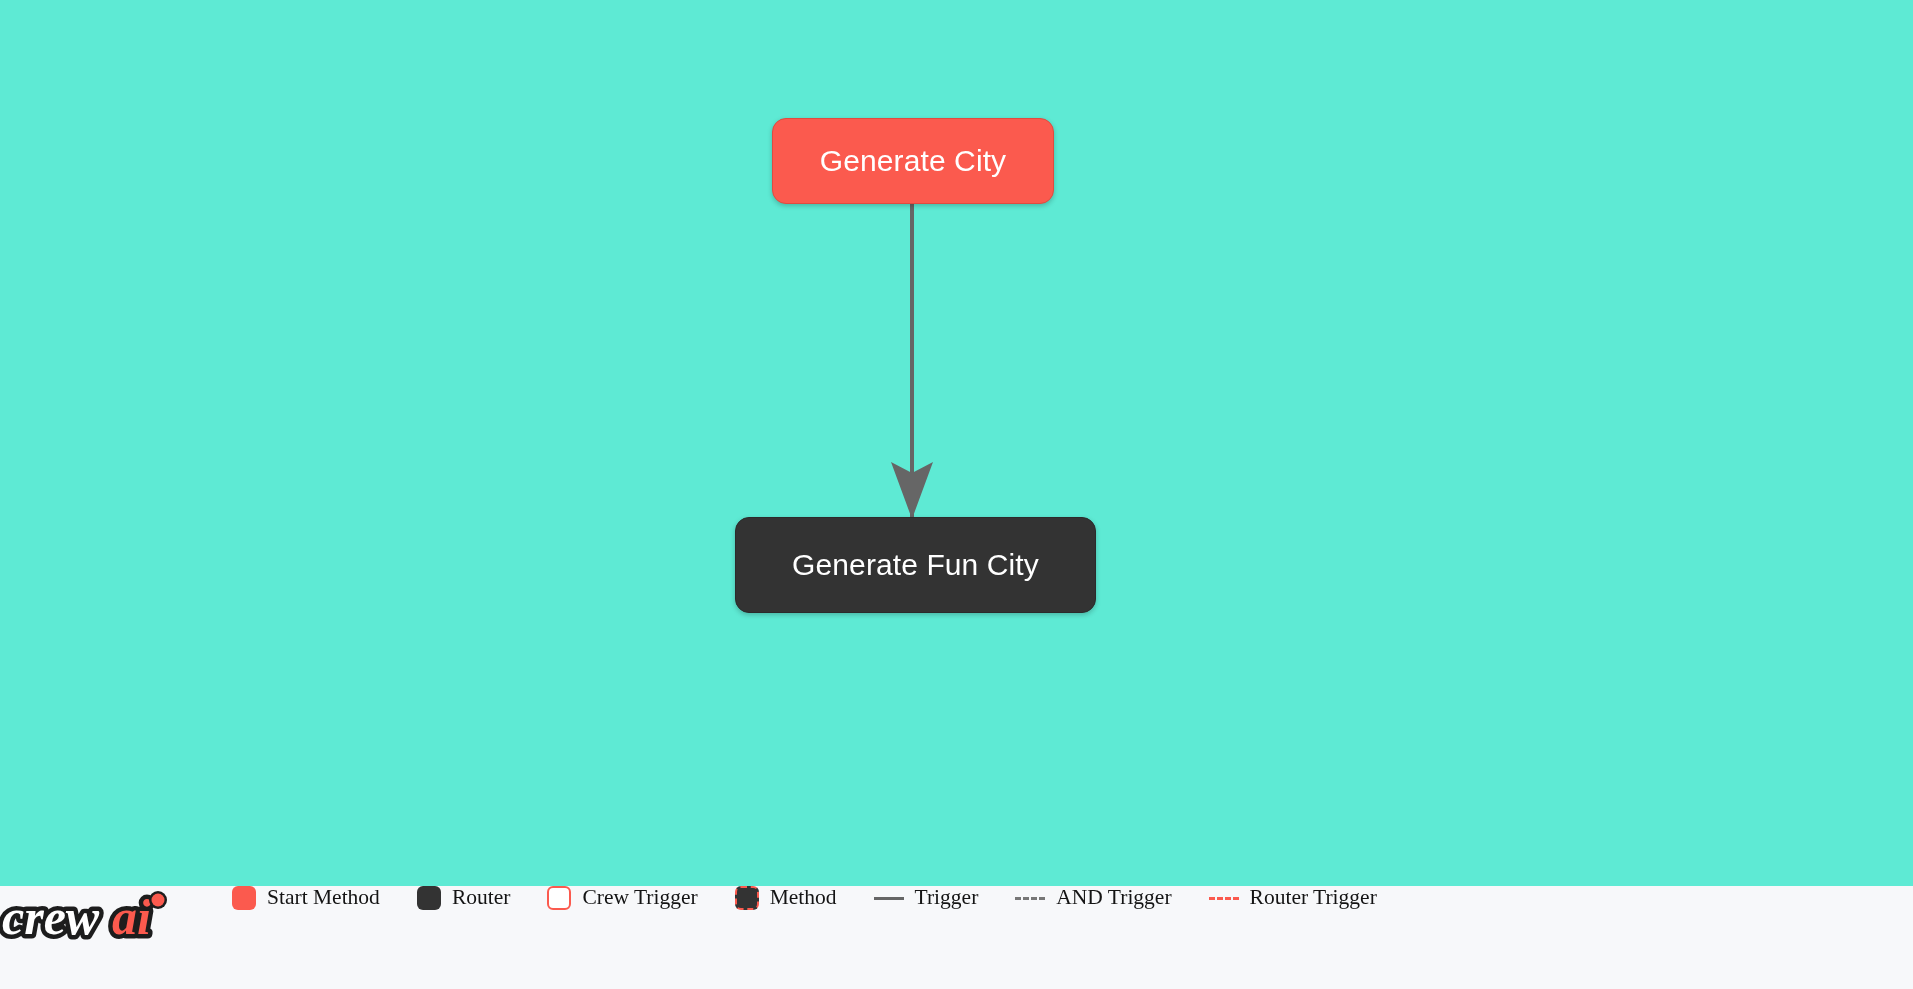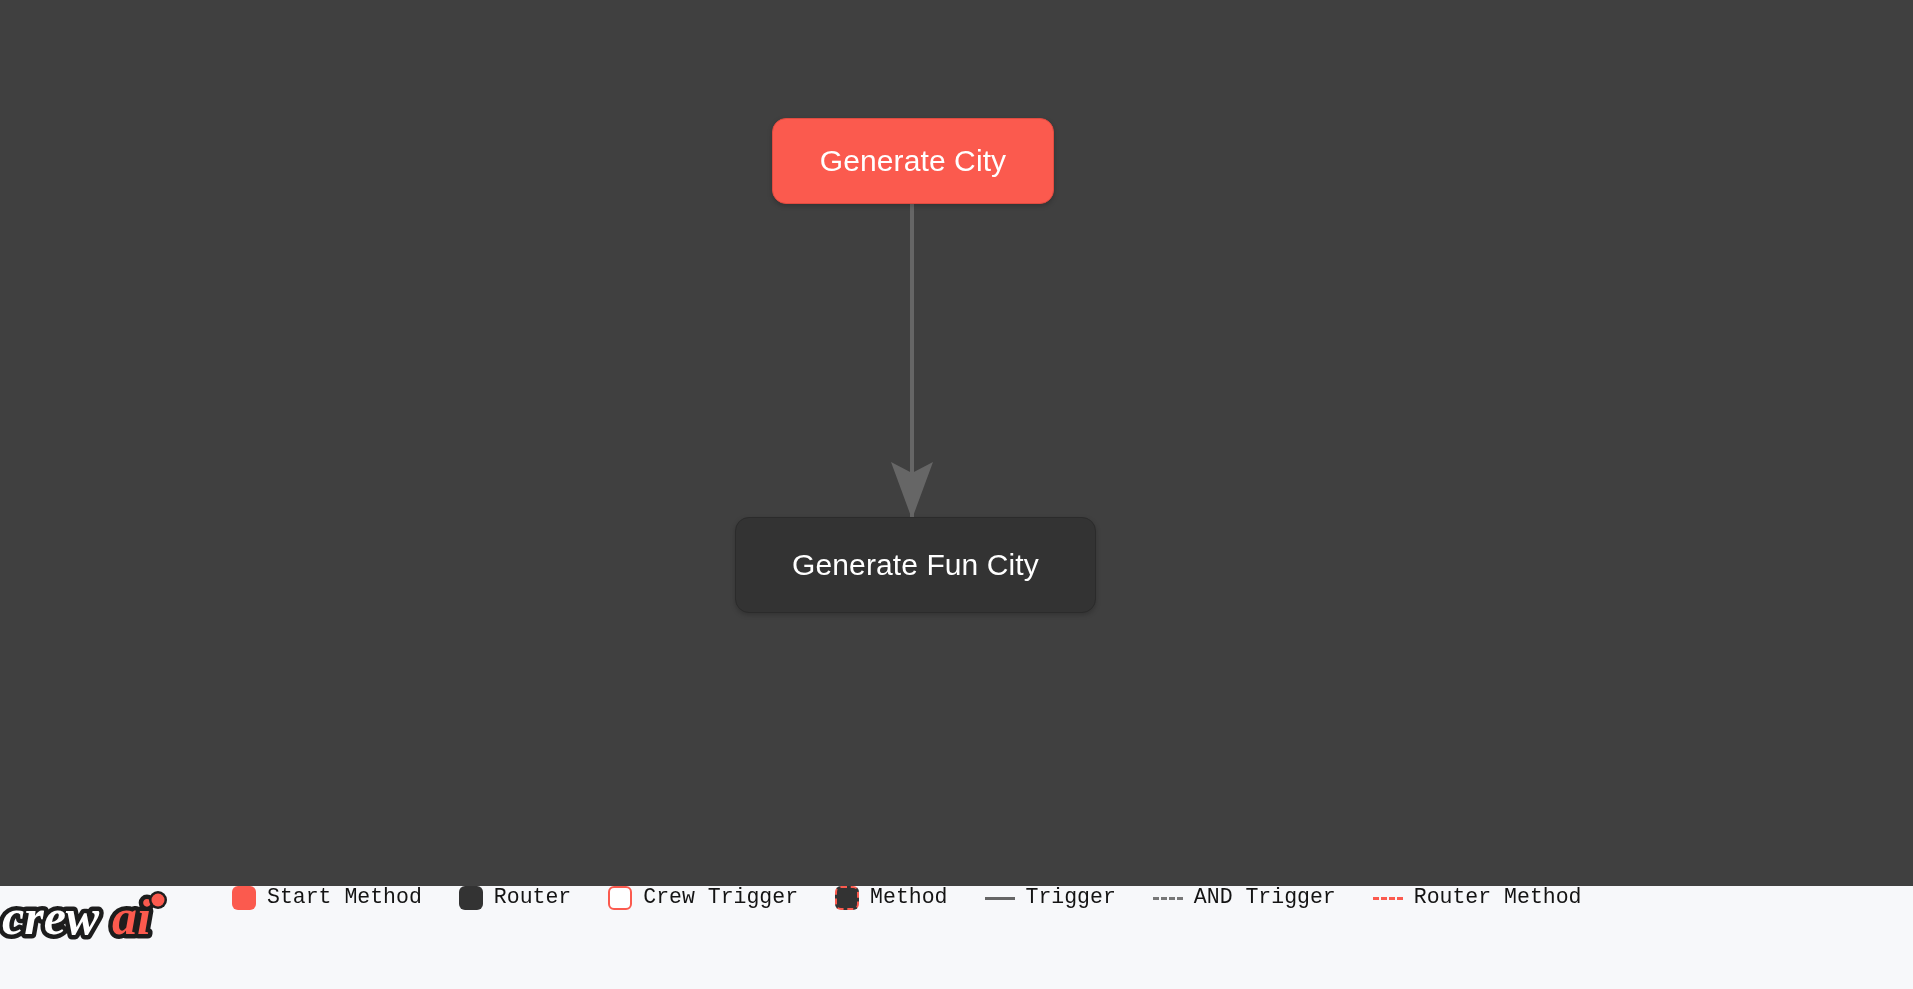"Generate City" #flow-canvas { background: #404040 -> #5eead4 }
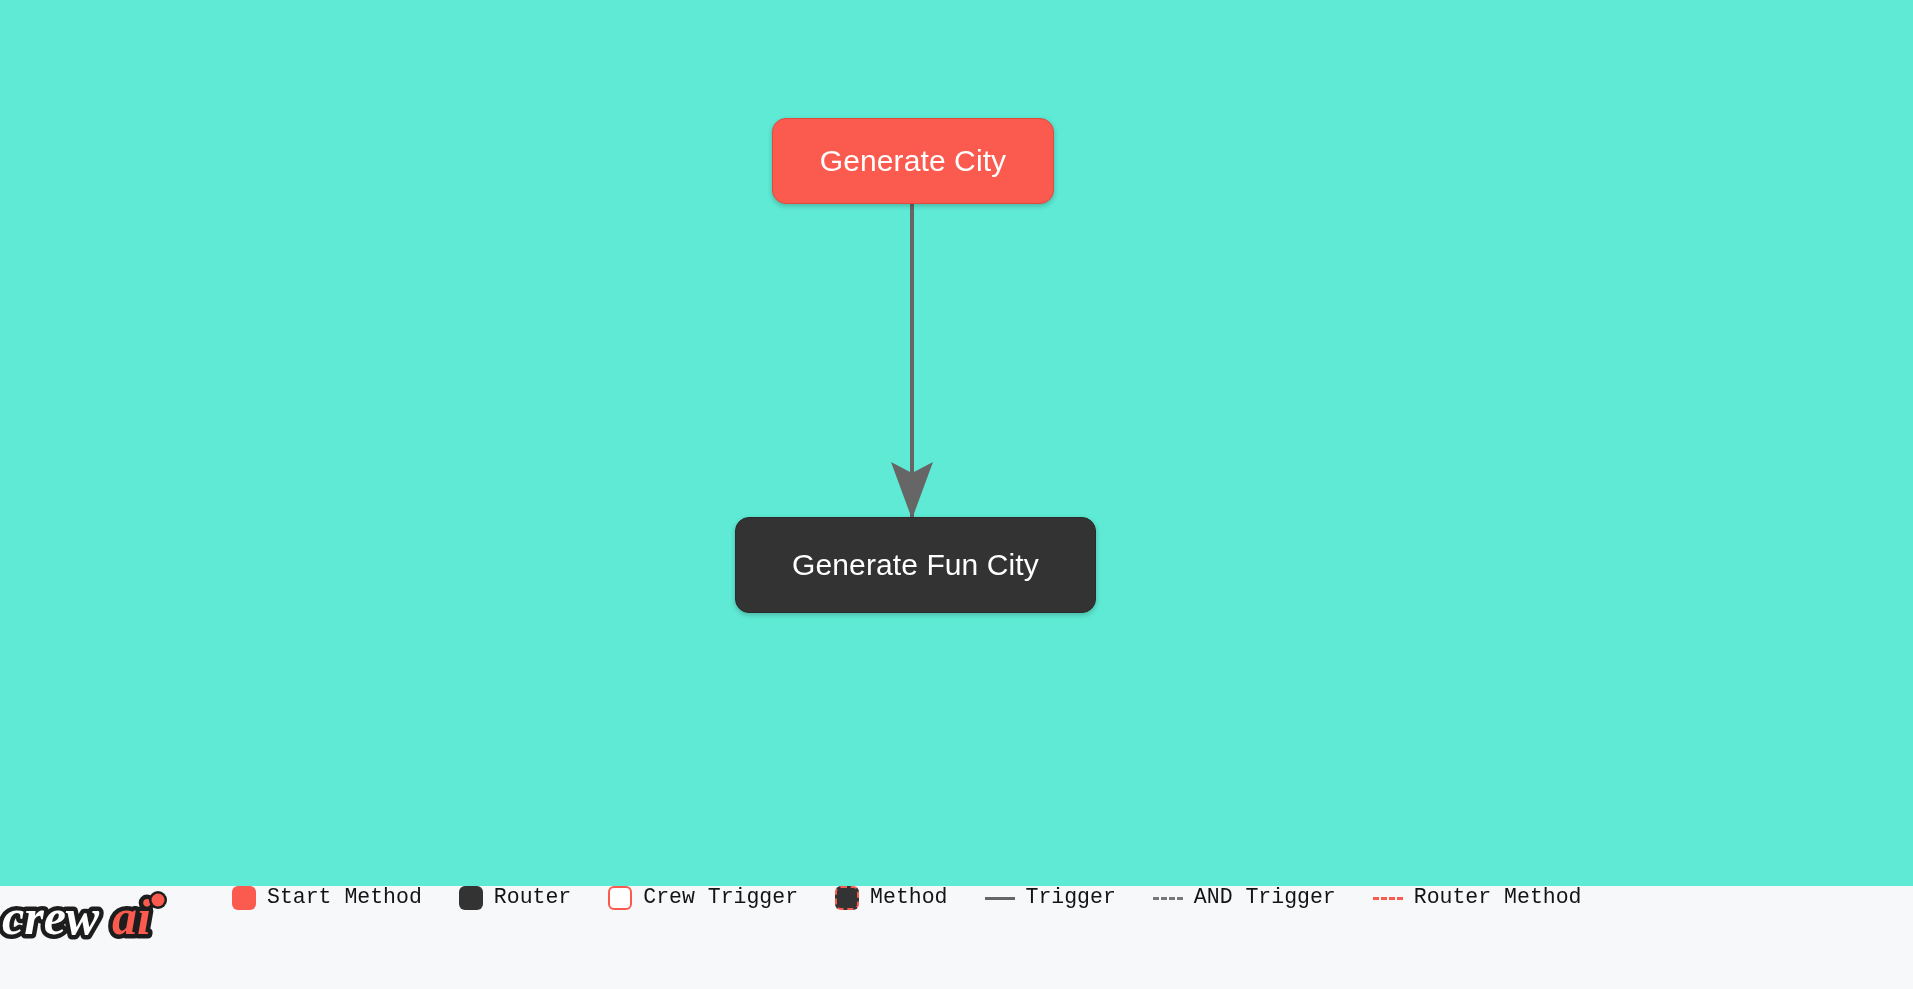"Start Method" .legend-label { font-family: Liberation Mono, monospace -> Liberation Serif, serif }
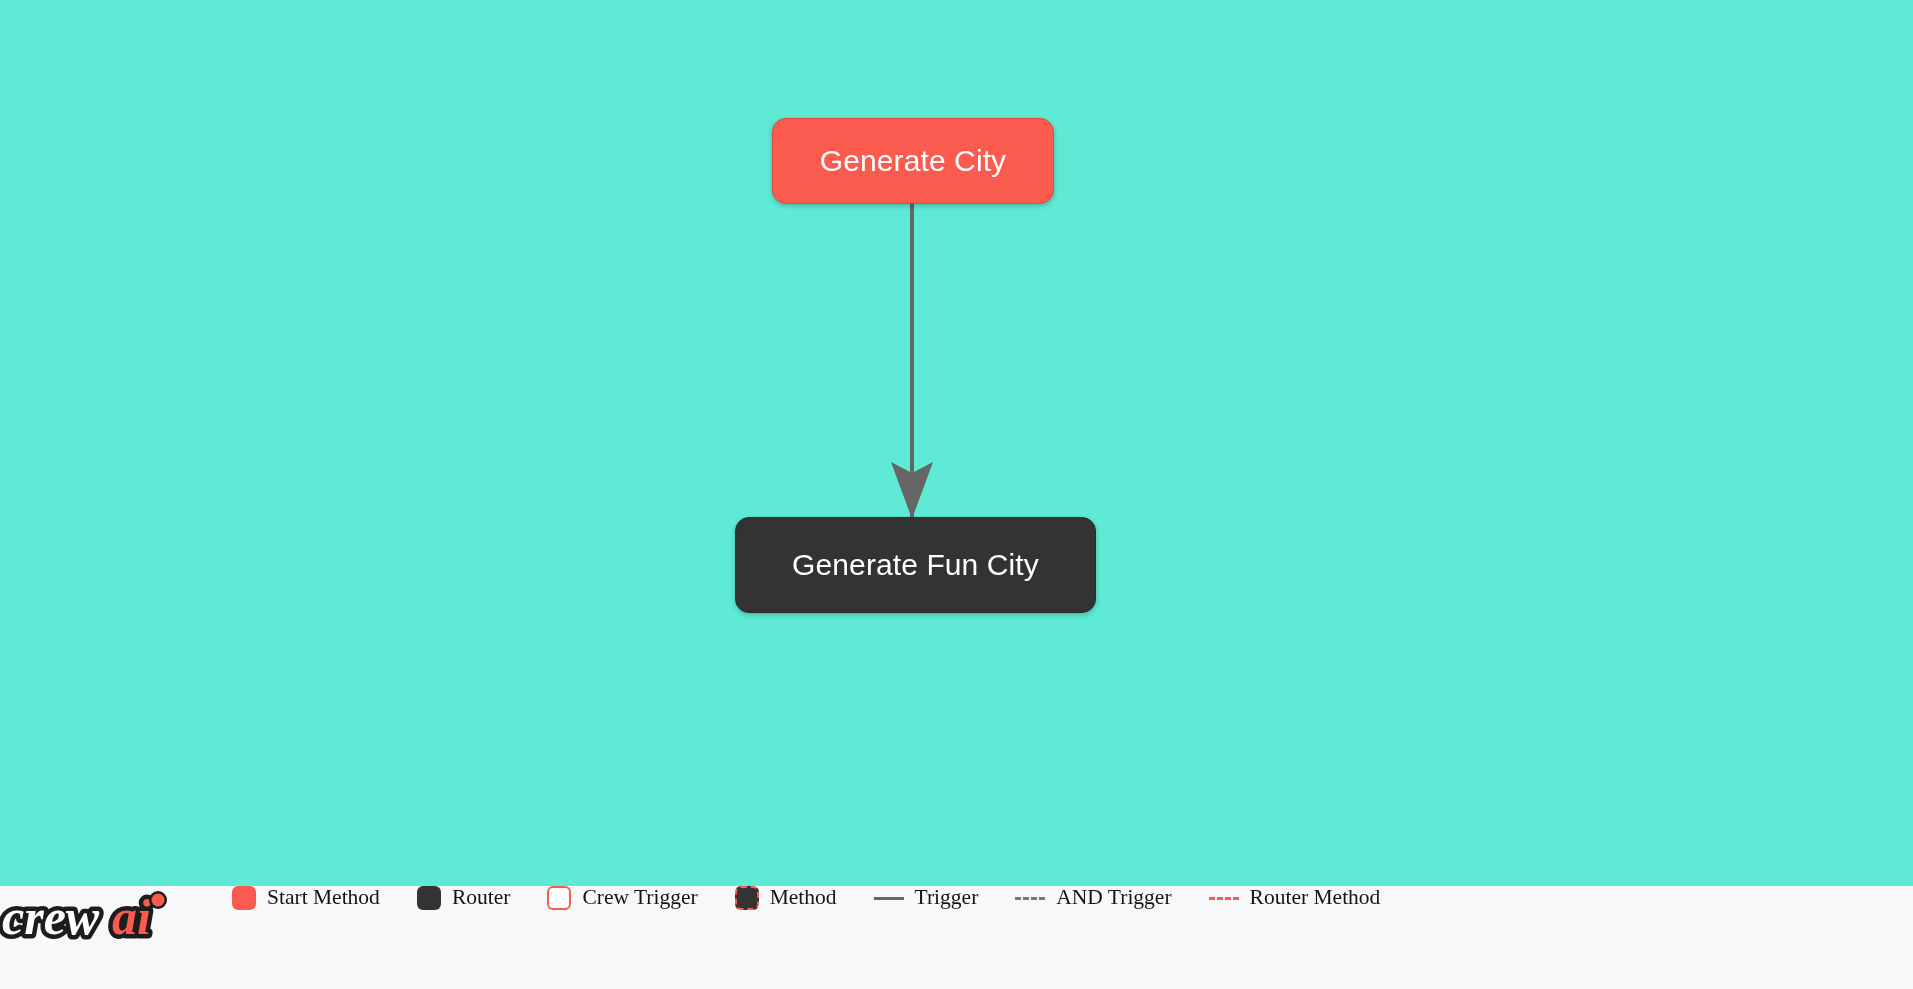"Router Method" span.legend-label { text: Method -> Trigger }
